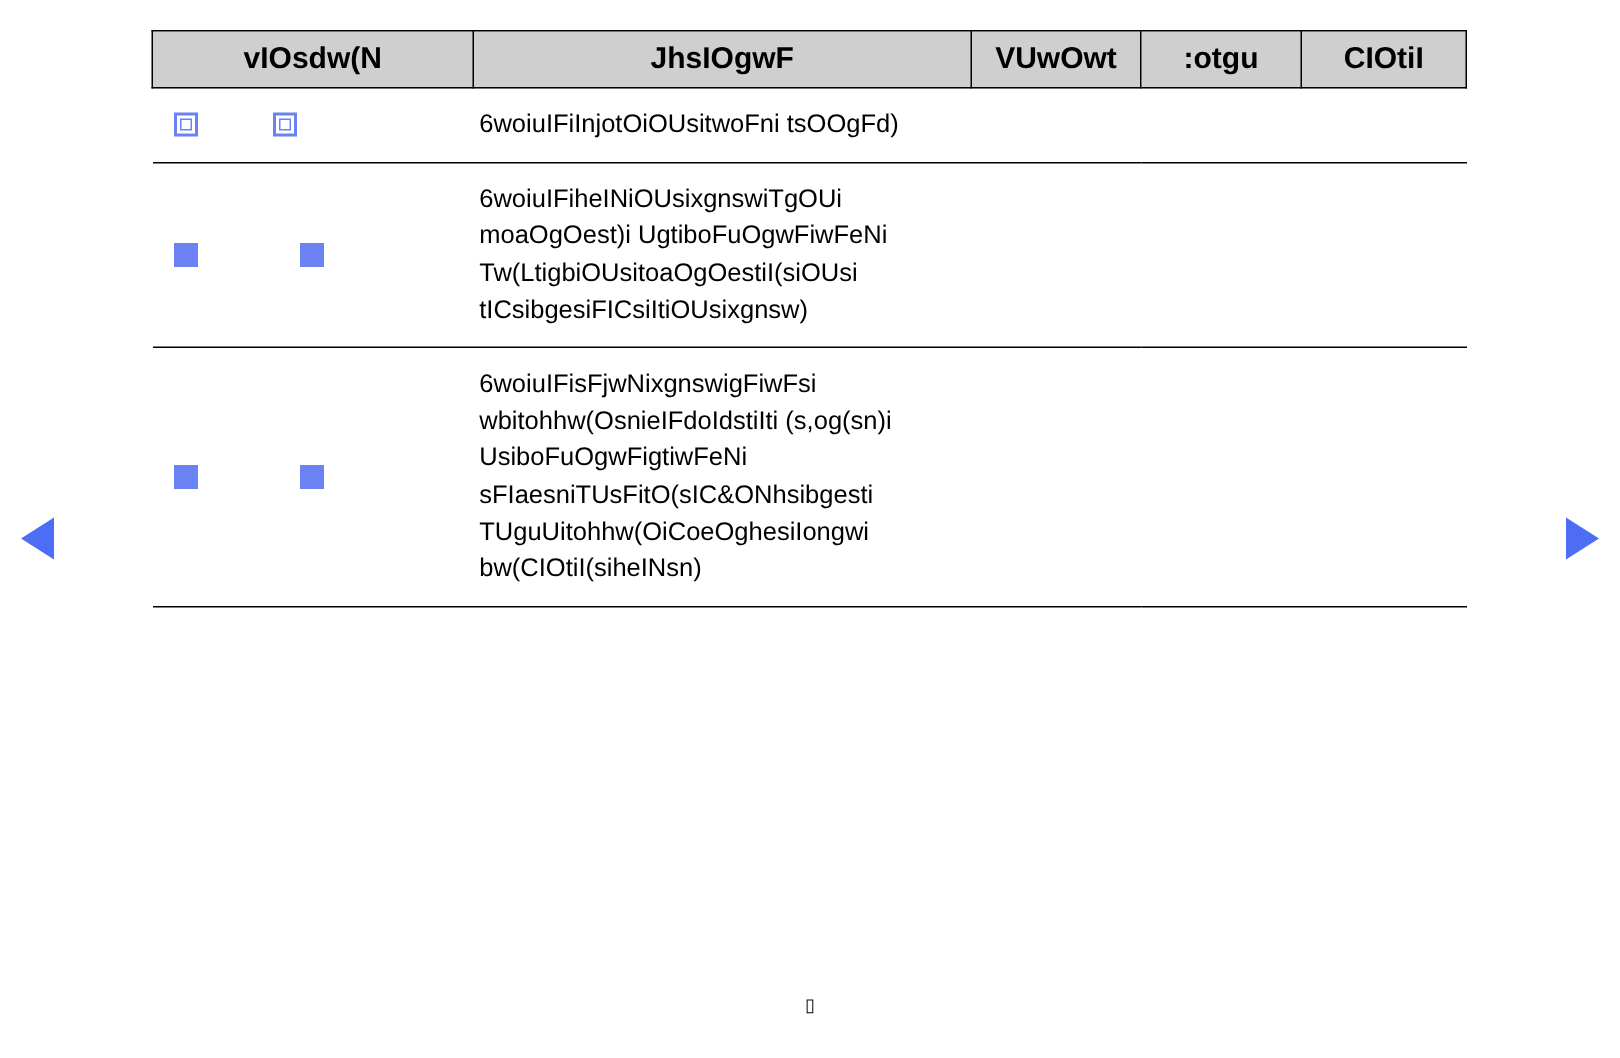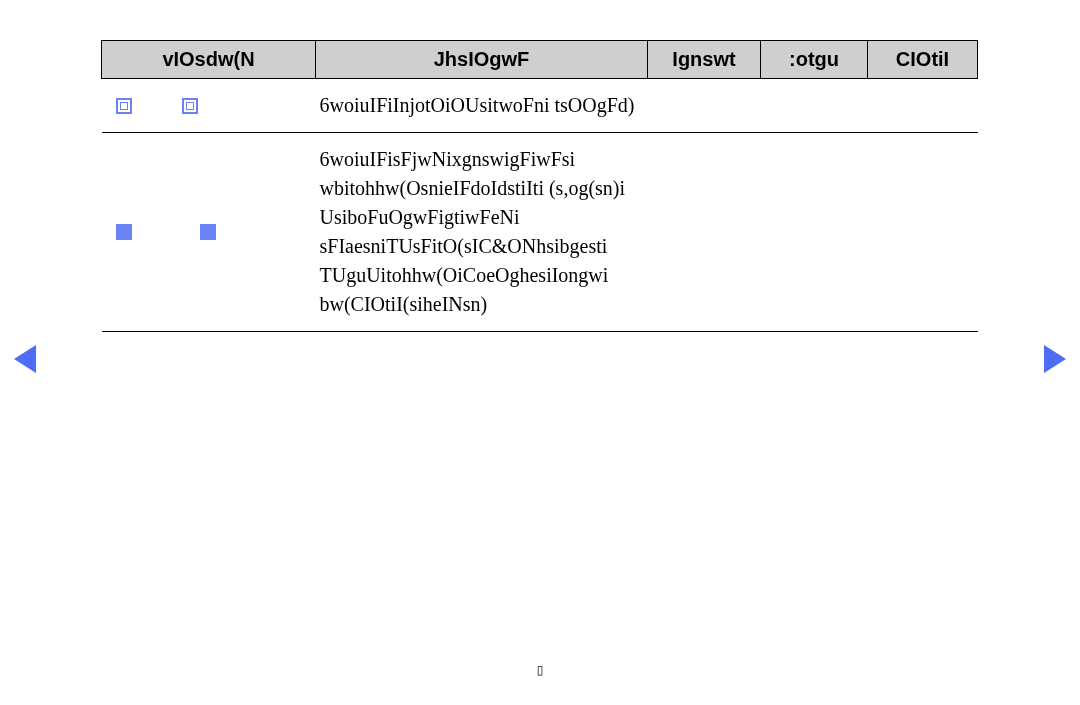"vIOsdw(N" table { margin-top: 20px -> none }
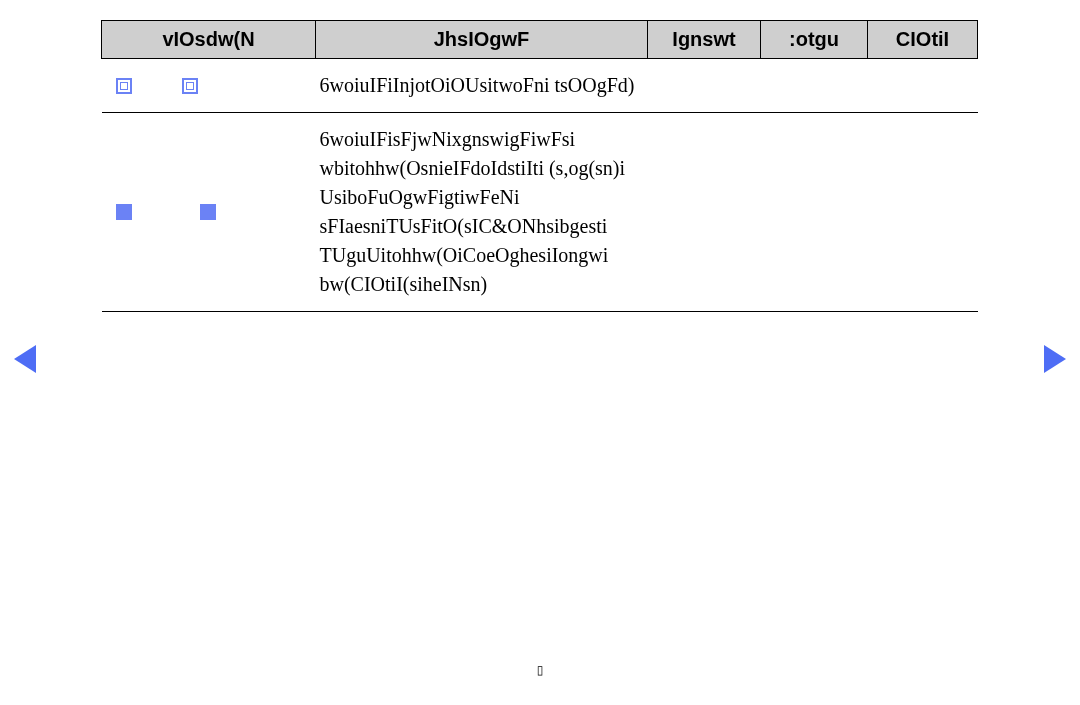"Ignswt" th { text: Ignswt -> VUwOwt }
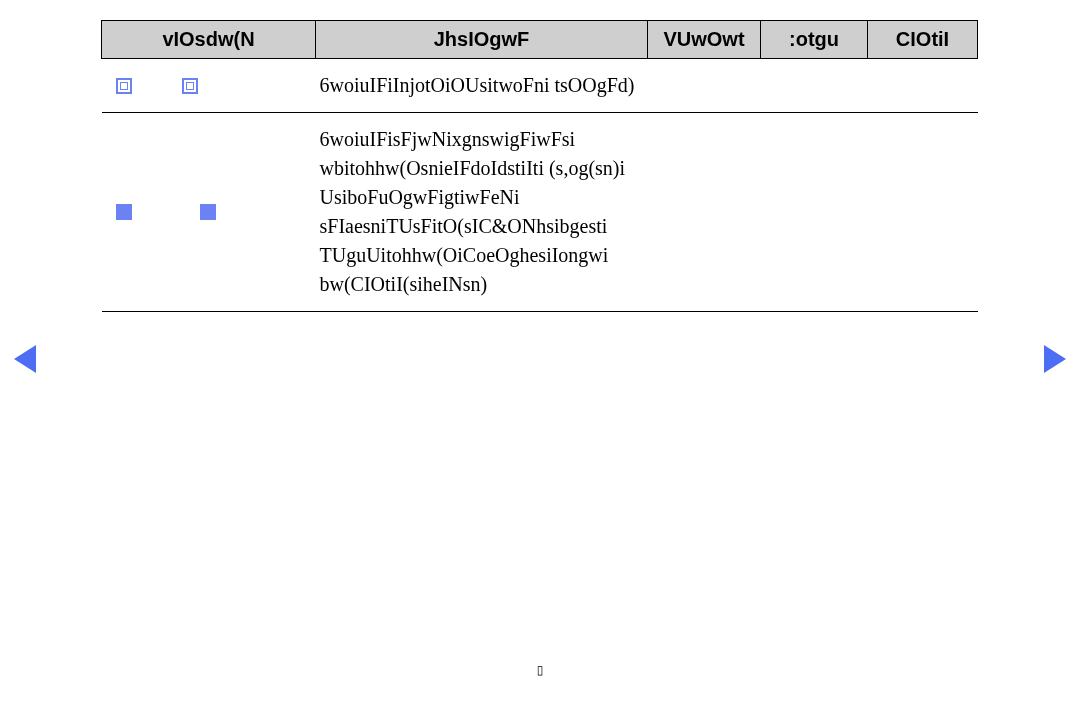"6woiuIFiInjotOiOUsitwoFni tsOOgFd)" .desc { font-family: Liberation Serif, serif -> none; font-size: 20px -> 17px }
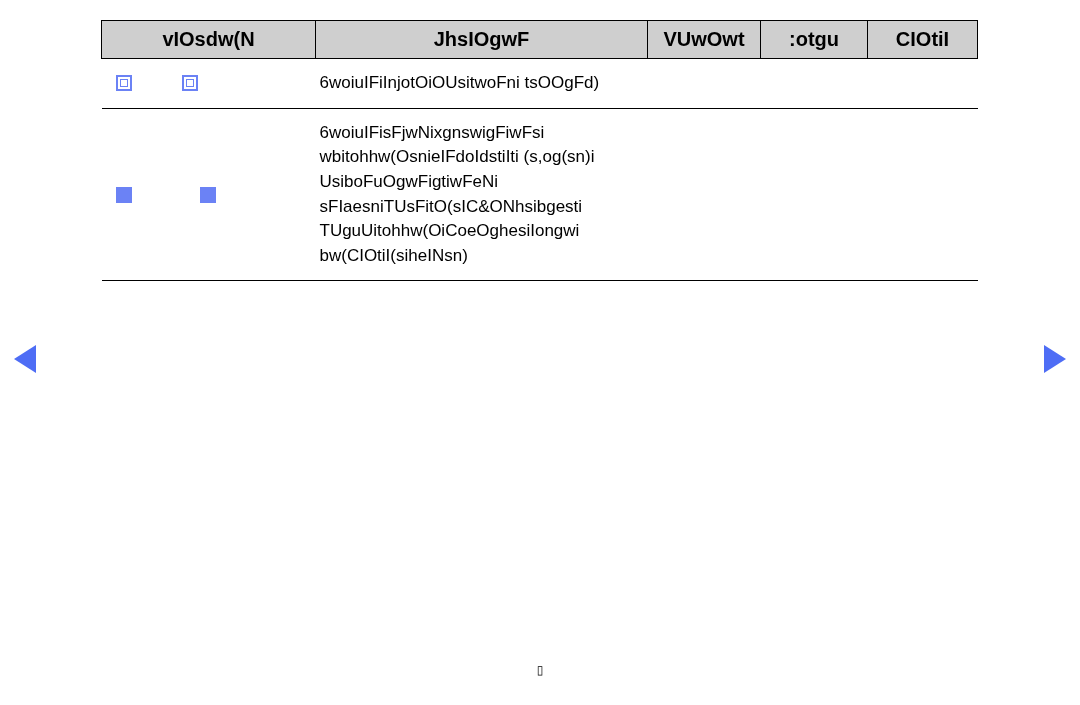"6woiuIFiheINiOUsixgnswiTgOUi moaOgOest)i" tr { html: none -> <tr> <td> <span> <span></span> <span></span> </span> </td> <td> <div>6woiuIFiheINiOUsixgnswiTgOUi moaOgOest)i UgtiboFuOgwFiwFeNi Tw(LtigbiOUsitoaOgOestiI(siOUsi tICsibgesiFICsiItiOUsixgnsw)</div> </td> <td></td> <td></td> <td></td> </tr> }
